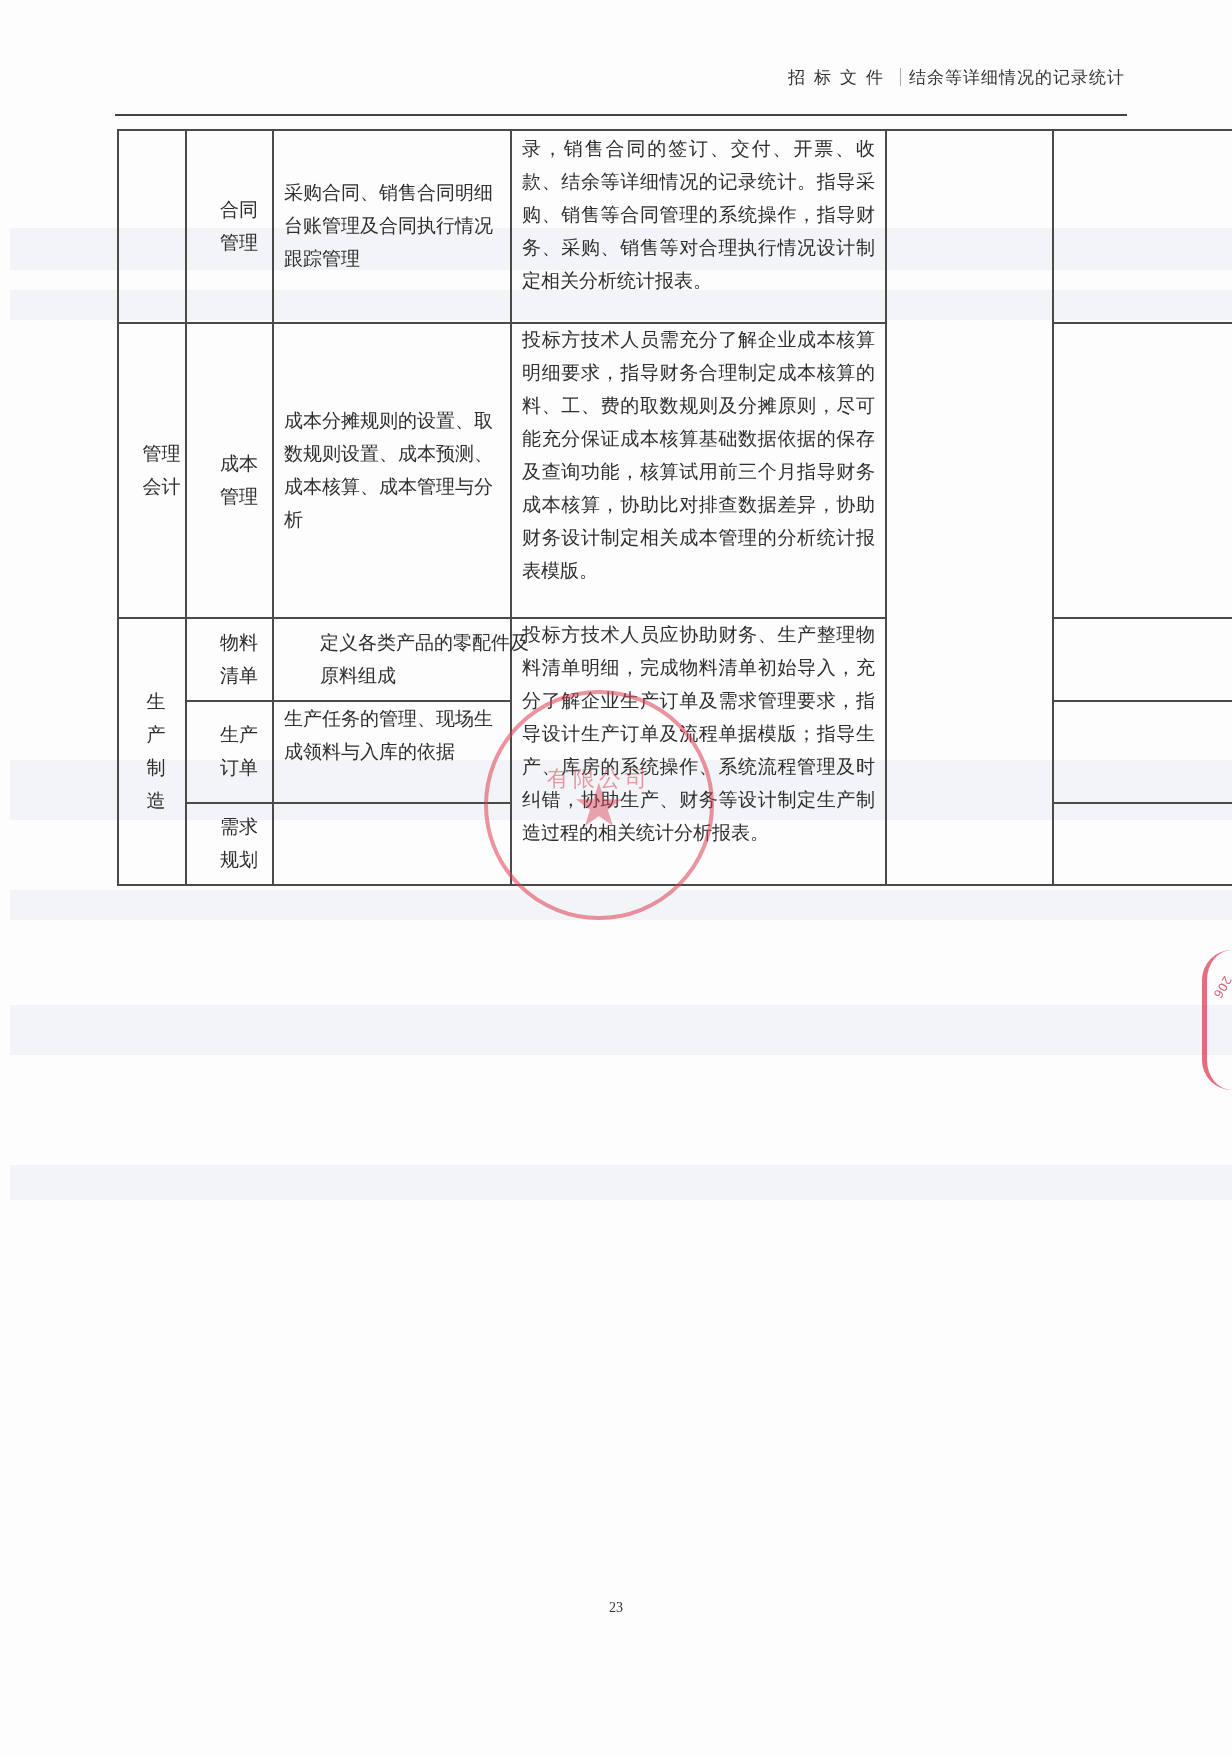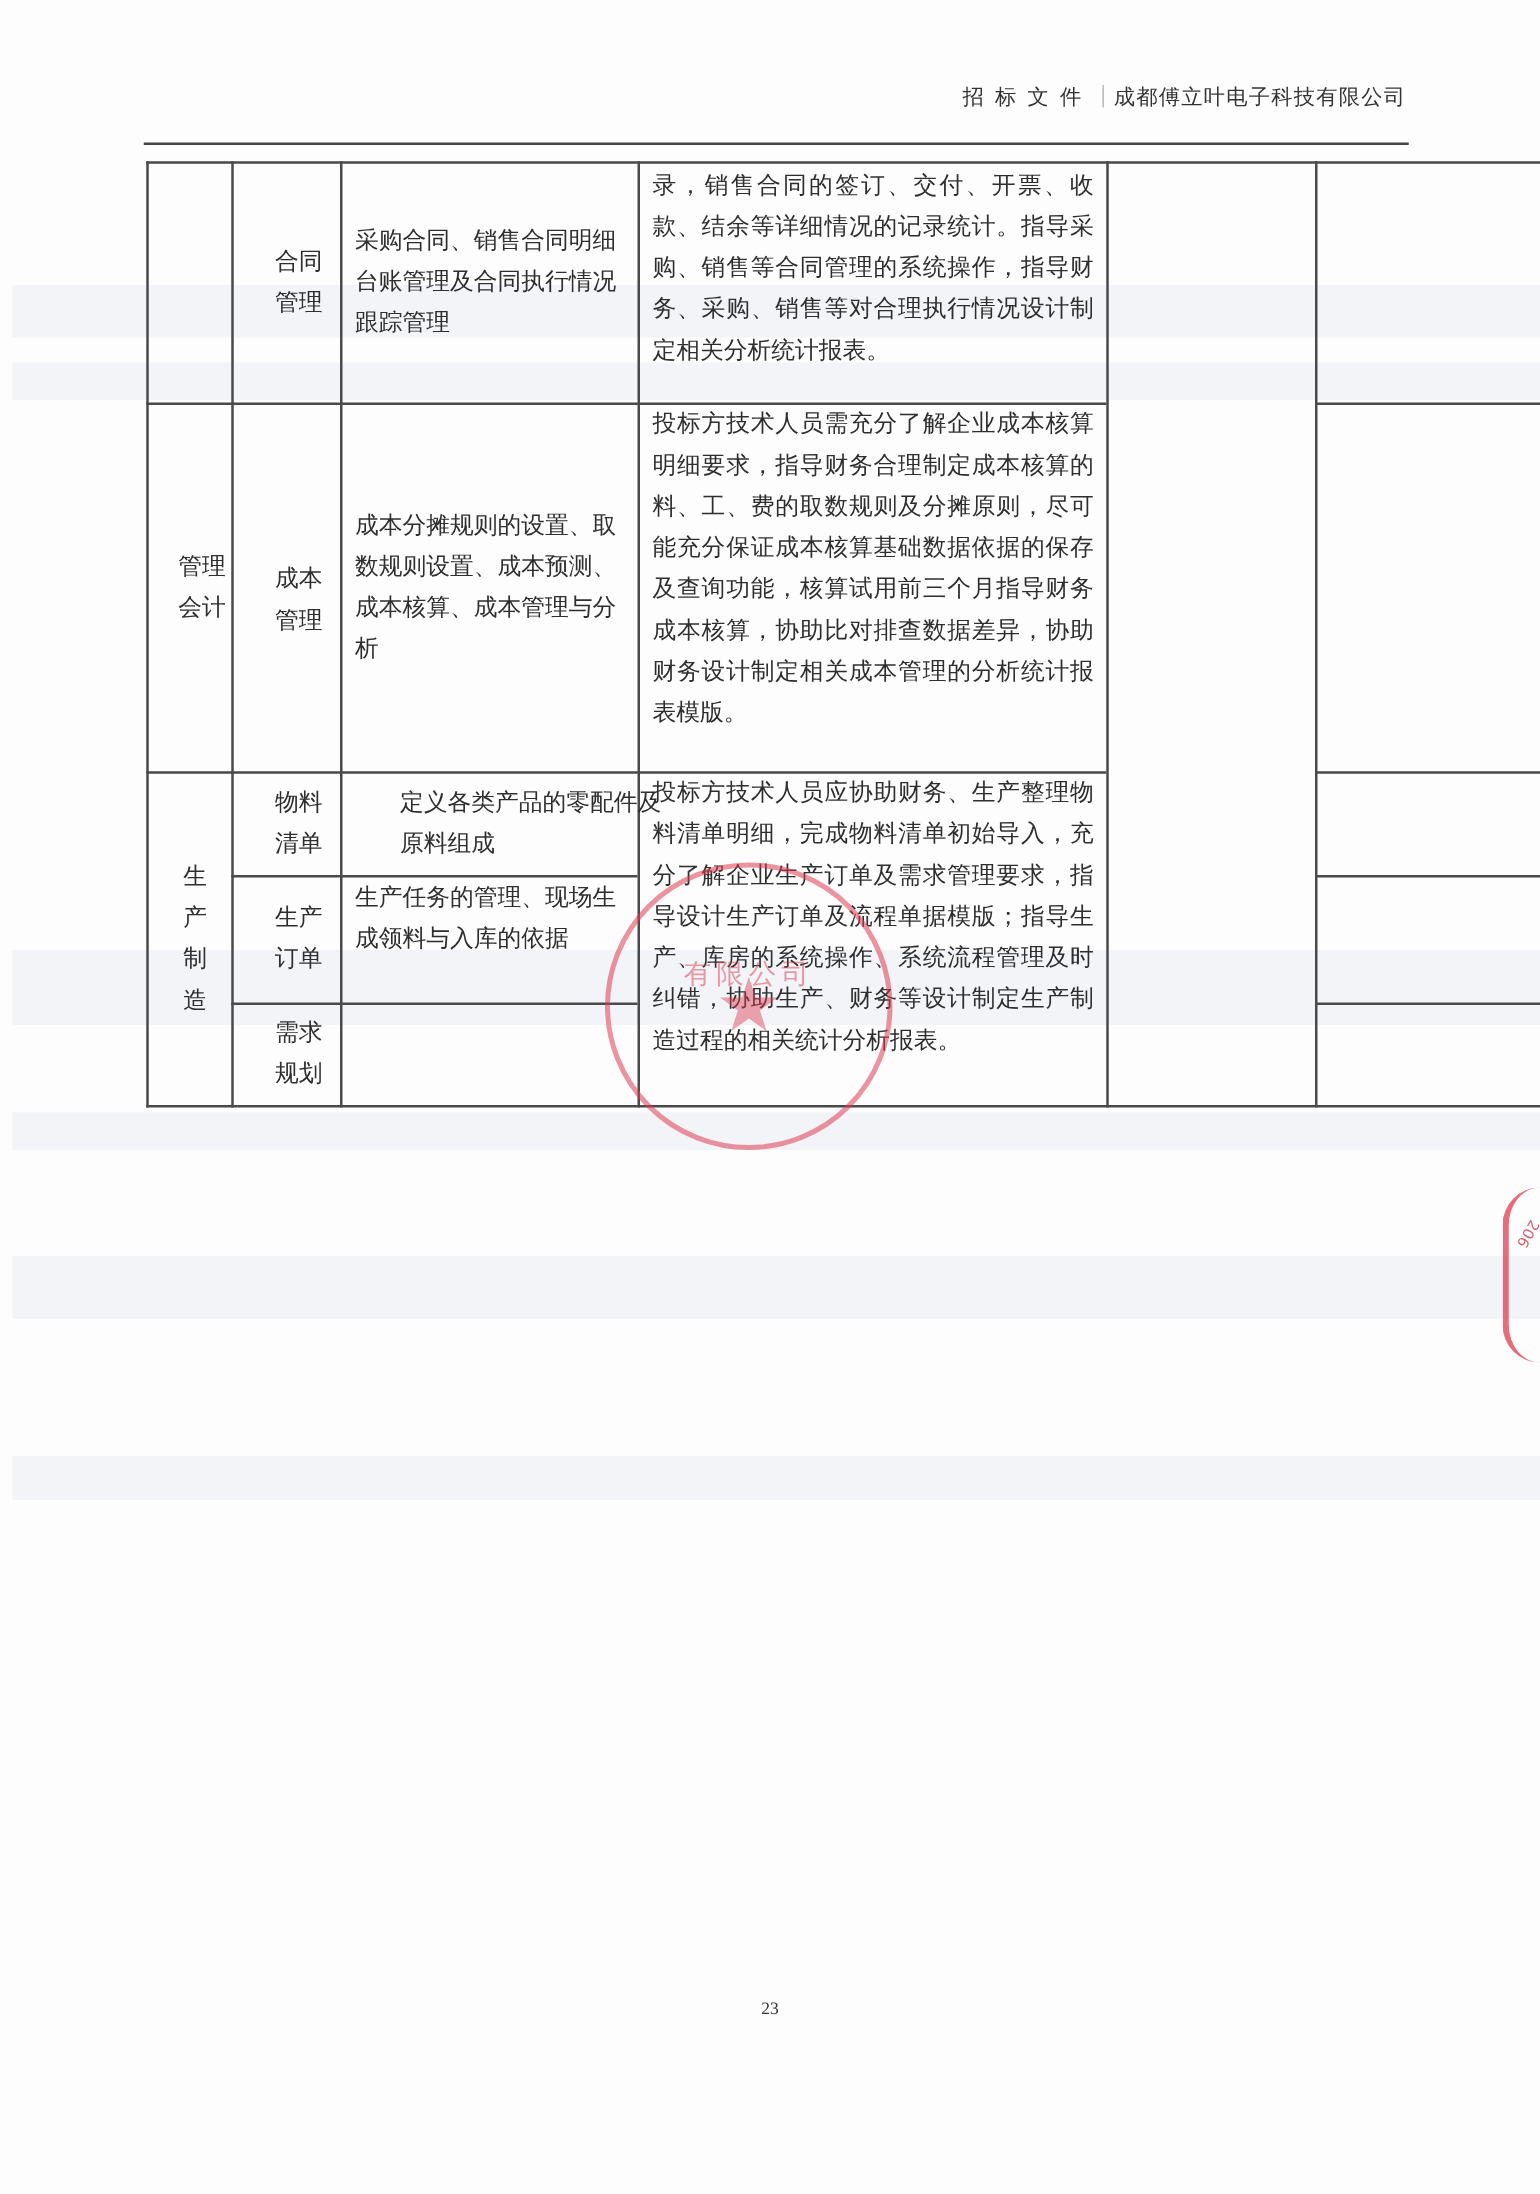"成都傅立叶电子科技有限公司" span { text: 成都傅立叶电子科技有限公司 -> 结余等详细情况的记录统计 }
